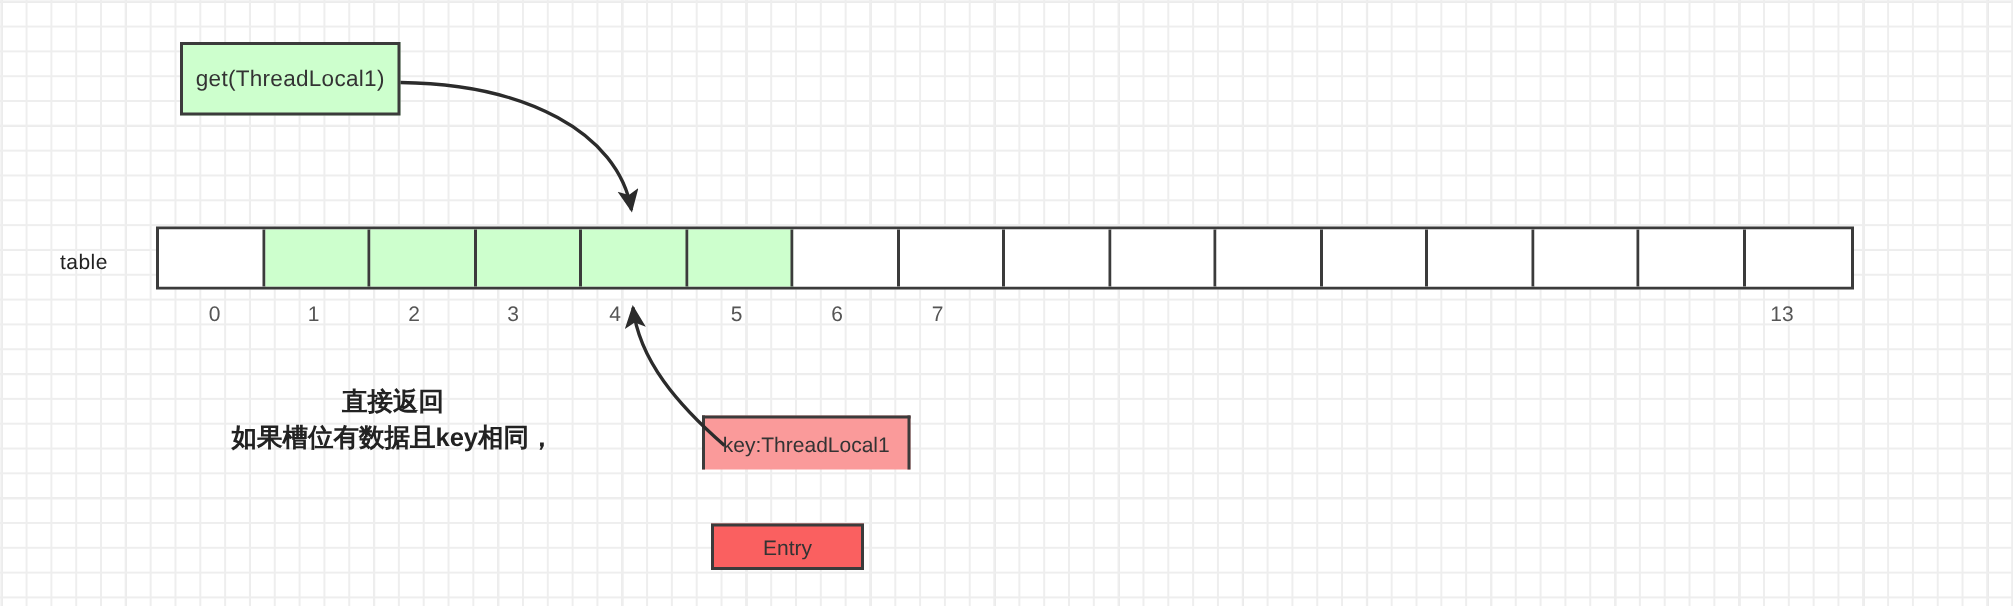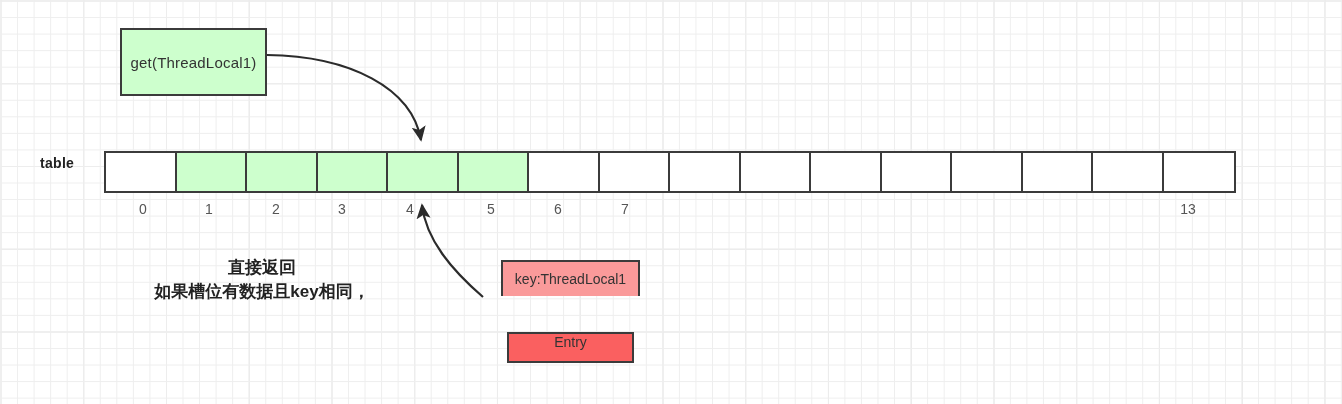"get(ThreadLocal1)" .call-box { height: 68px -> 49px }
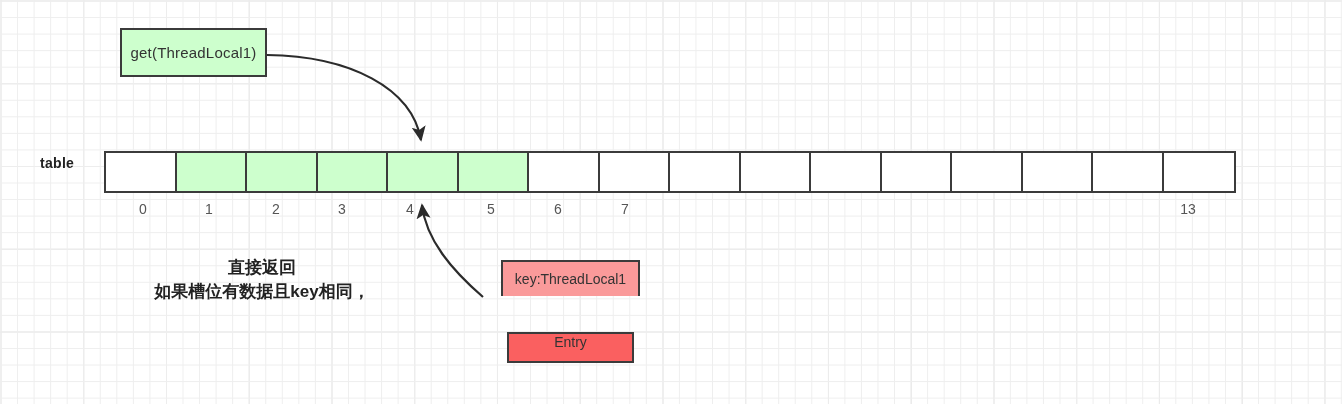"table" .table-label { font-weight: bold -> normal; top: 155px -> 166px }
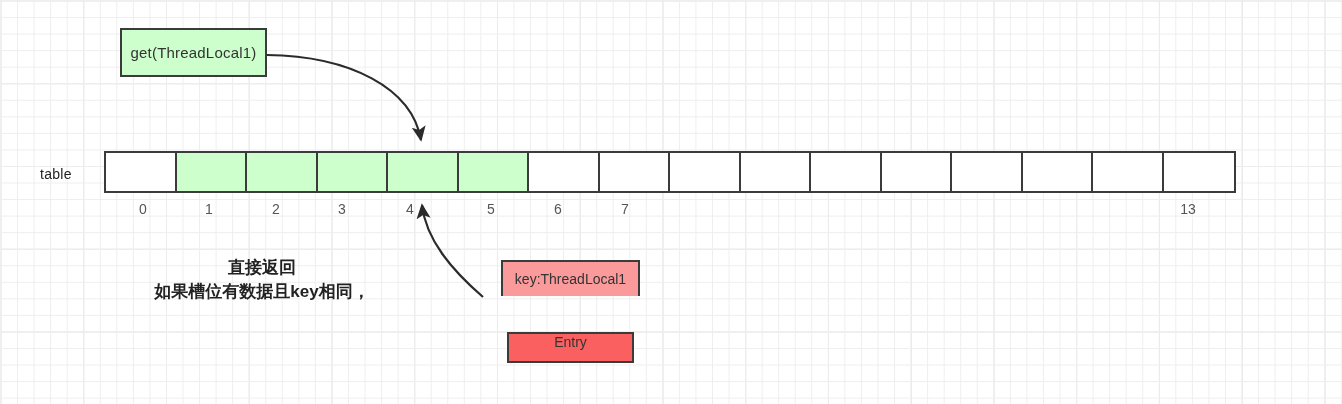"key:ThreadLocal1" .entry-group { margin-left: 33px -> none; top: 260px -> 277px }
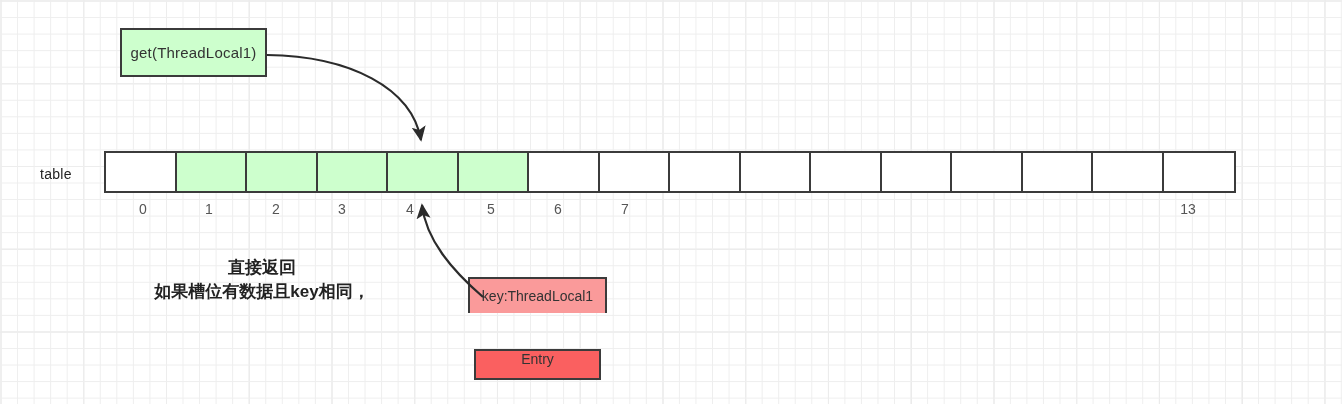"Entry" .entry-caption { align-items: flex-start -> center; width: 127px -> 102px }
